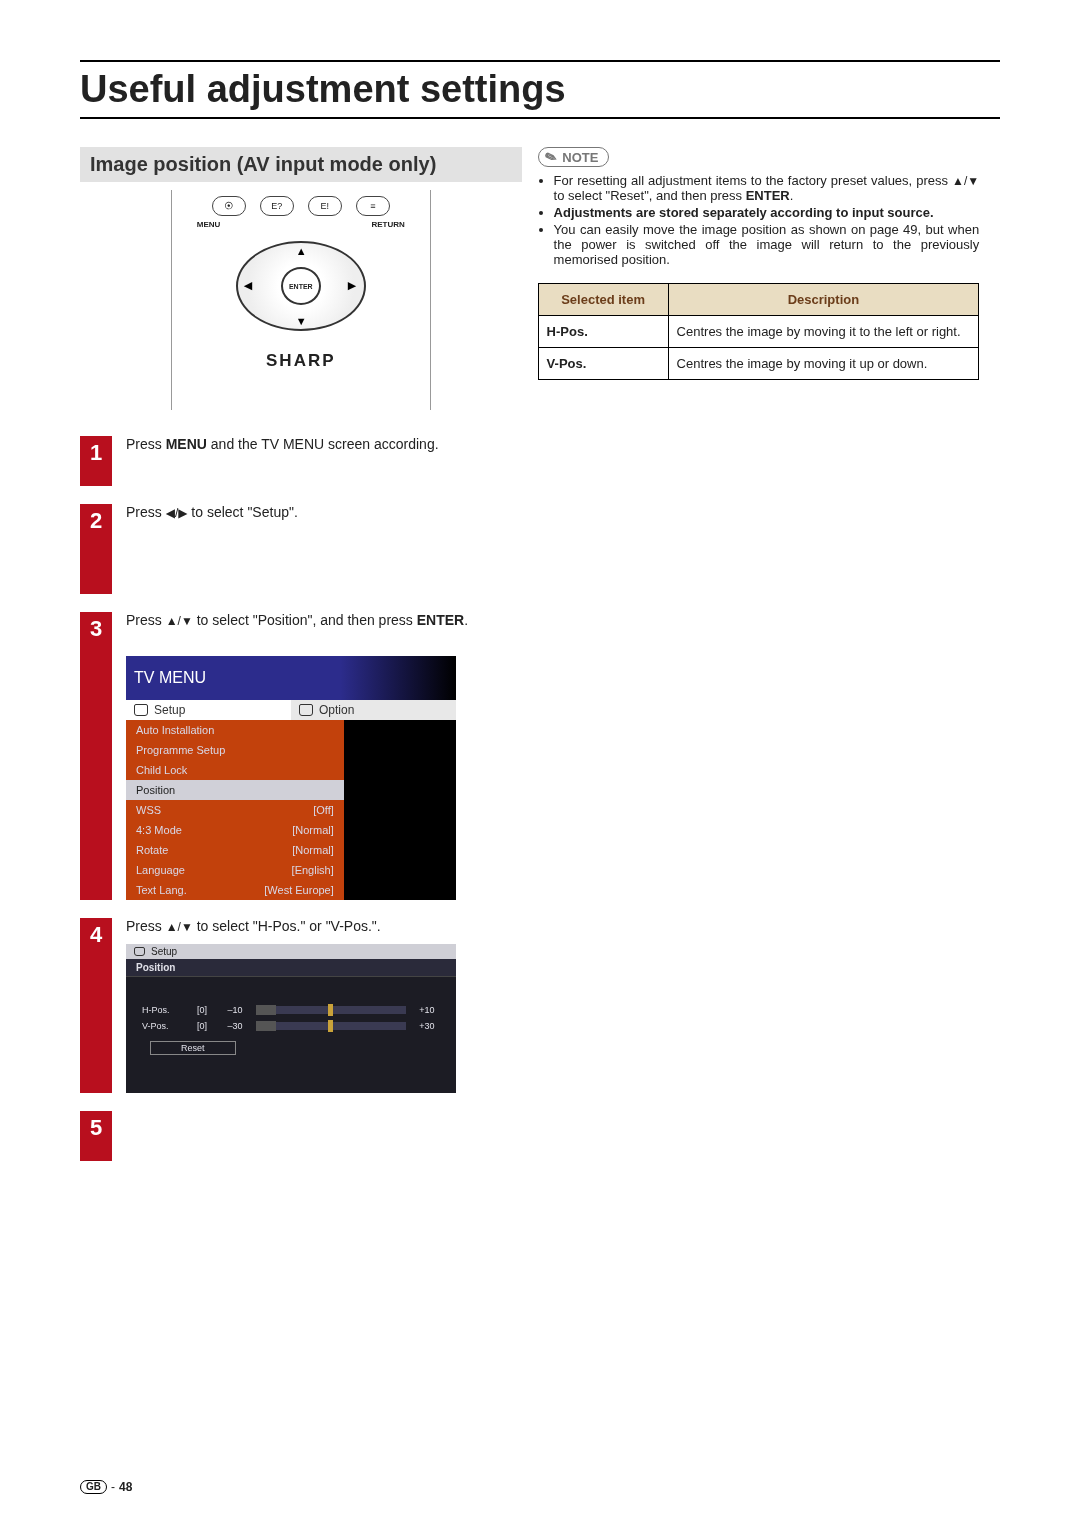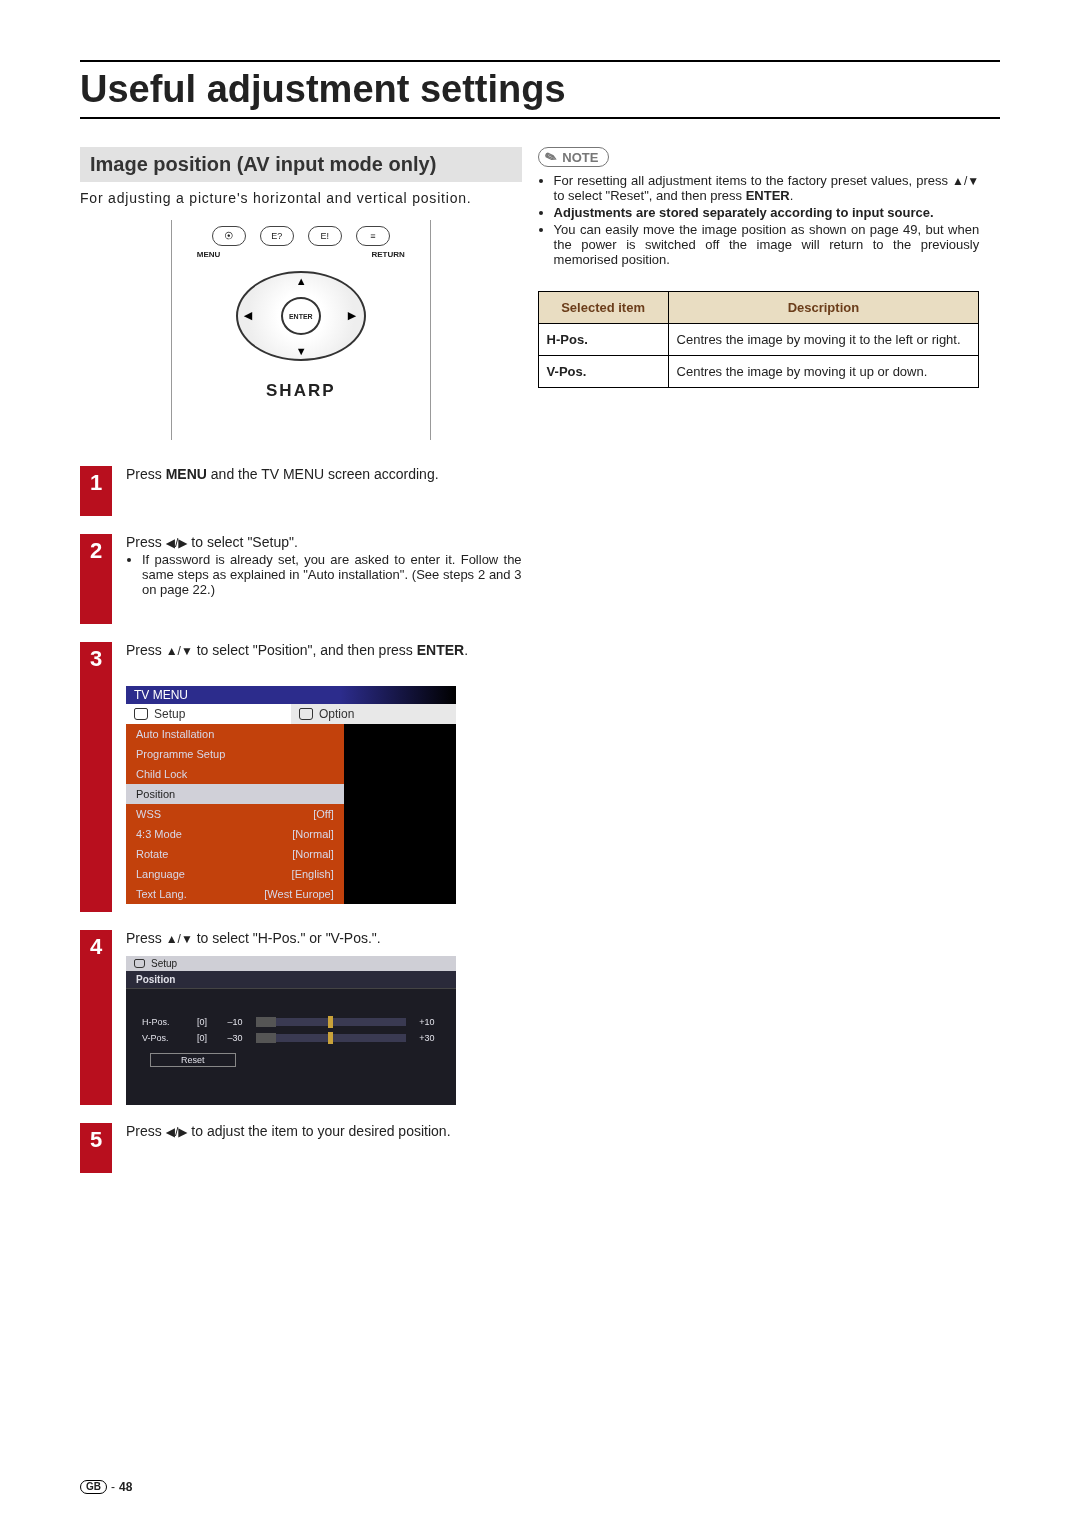"For adjusting a picture's horizontal" p.intro { html: <p>For adjusting a picture's horizontal and vertical position.</p> -> none }
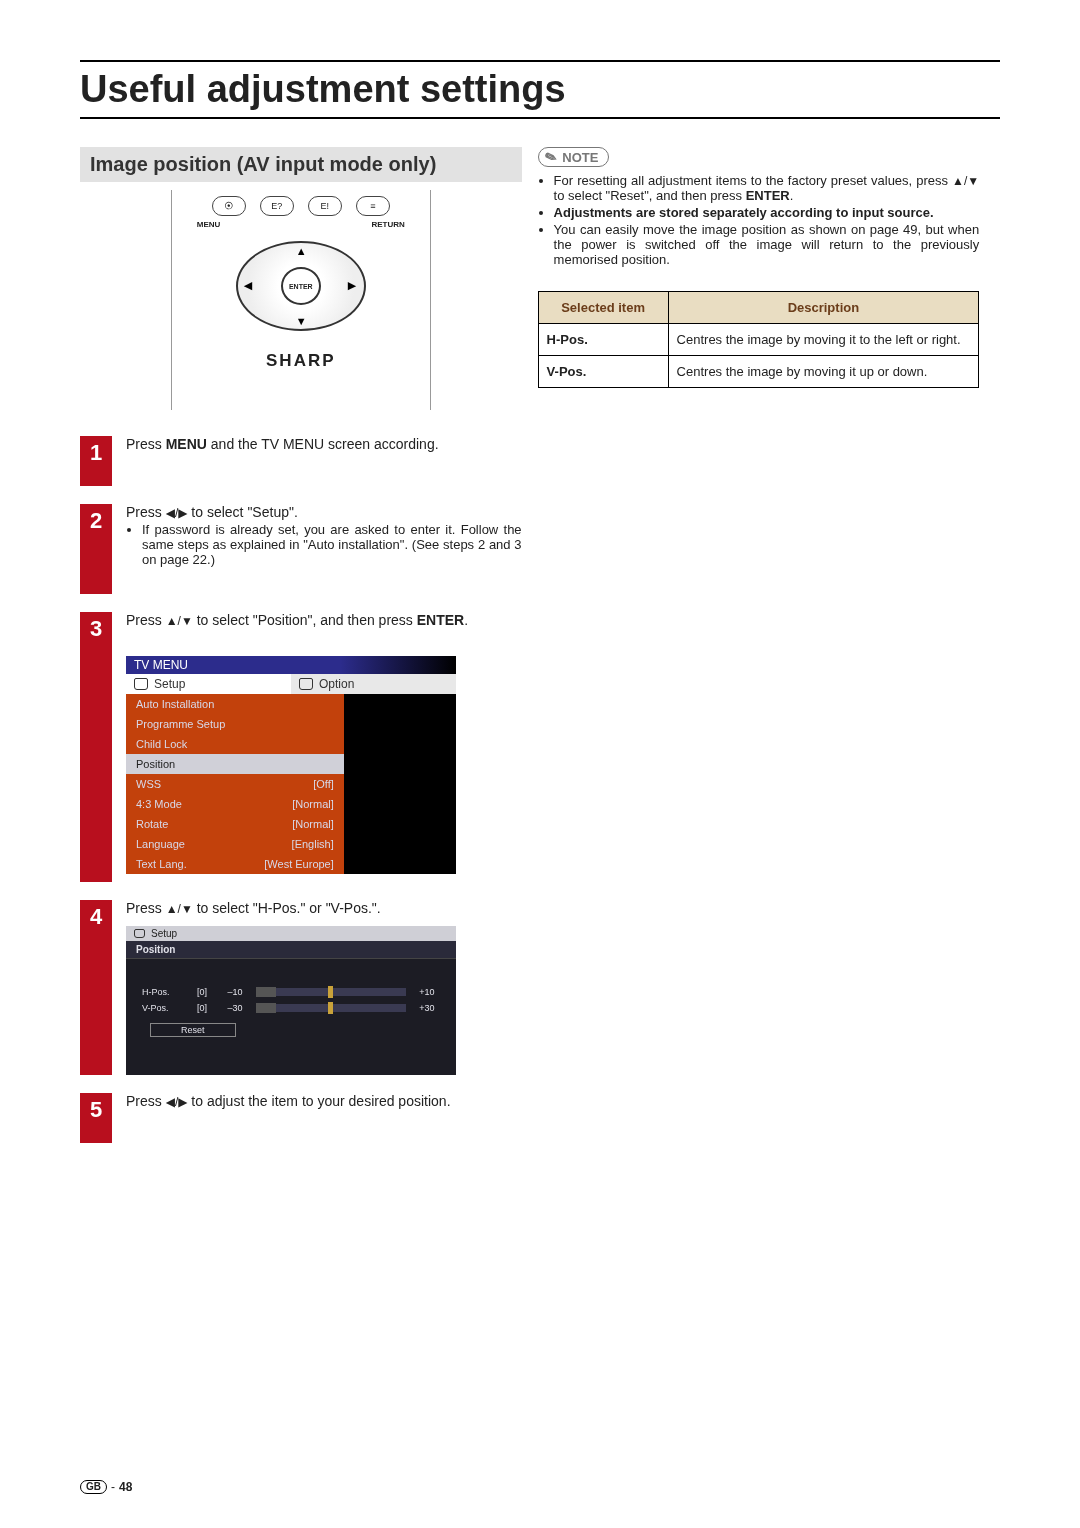"Selected item" table.desc { margin-top: 24px -> 16px }
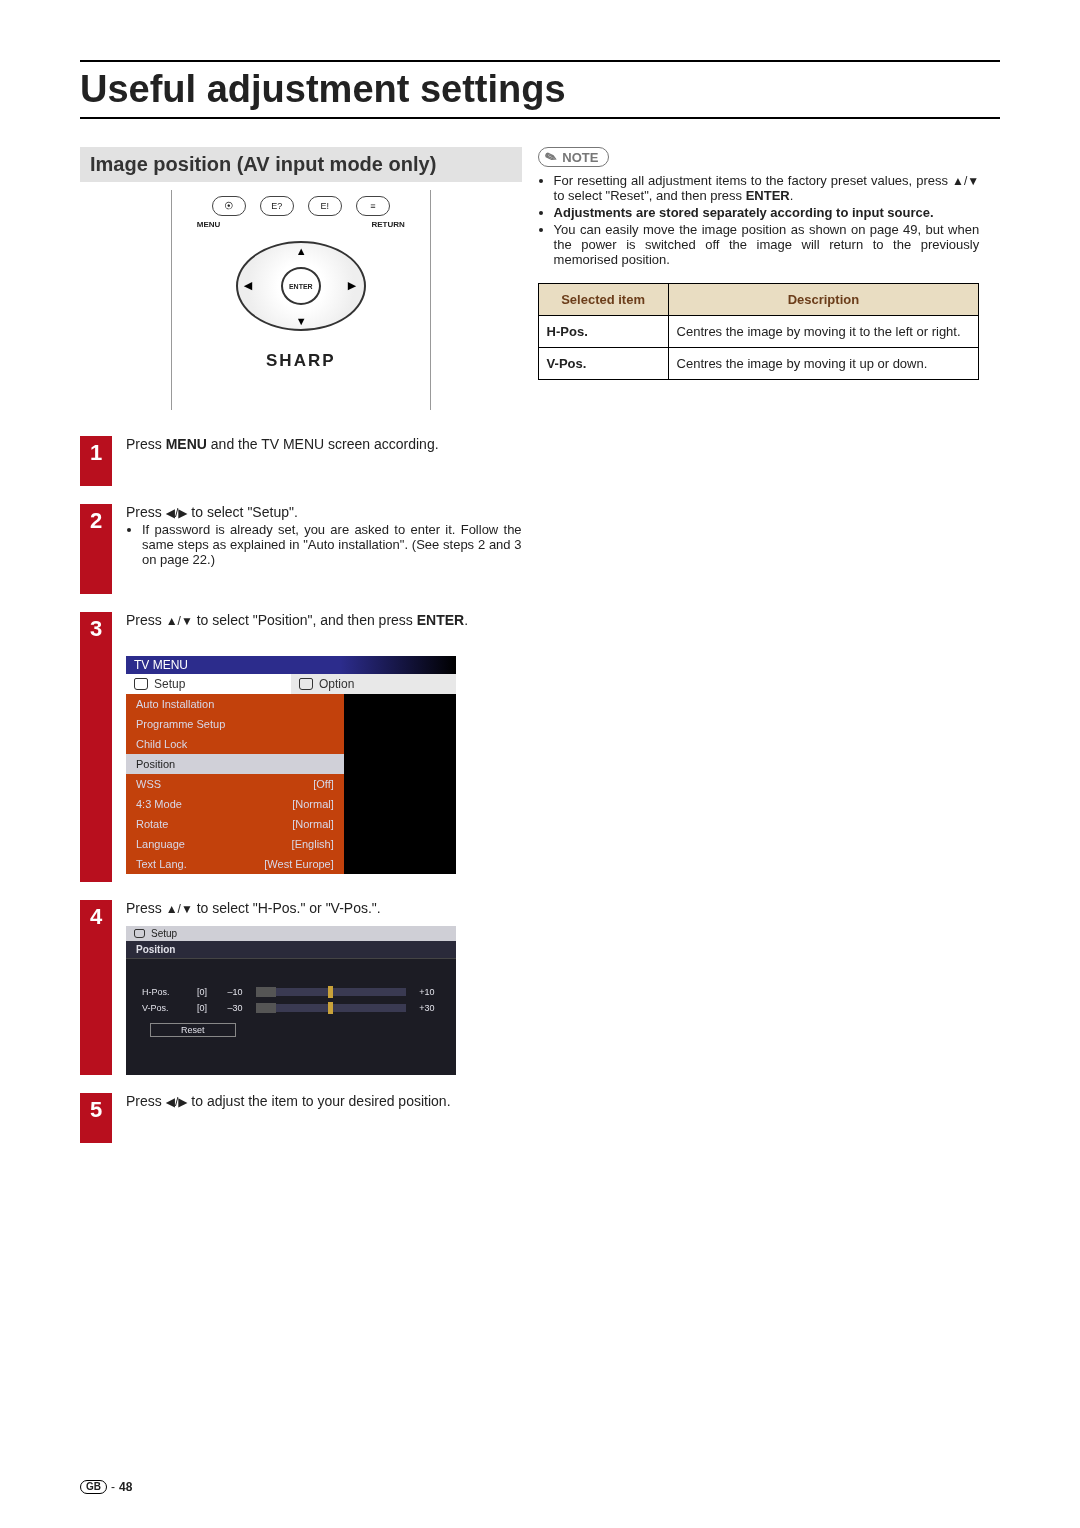"If password is already set," ul { html: <ul> <li>If password is already set, you are asked to enter it. Follow the same steps as explained in "Auto installation". (See steps 2 and 3 on page 22.)</li> </ul> -> none }
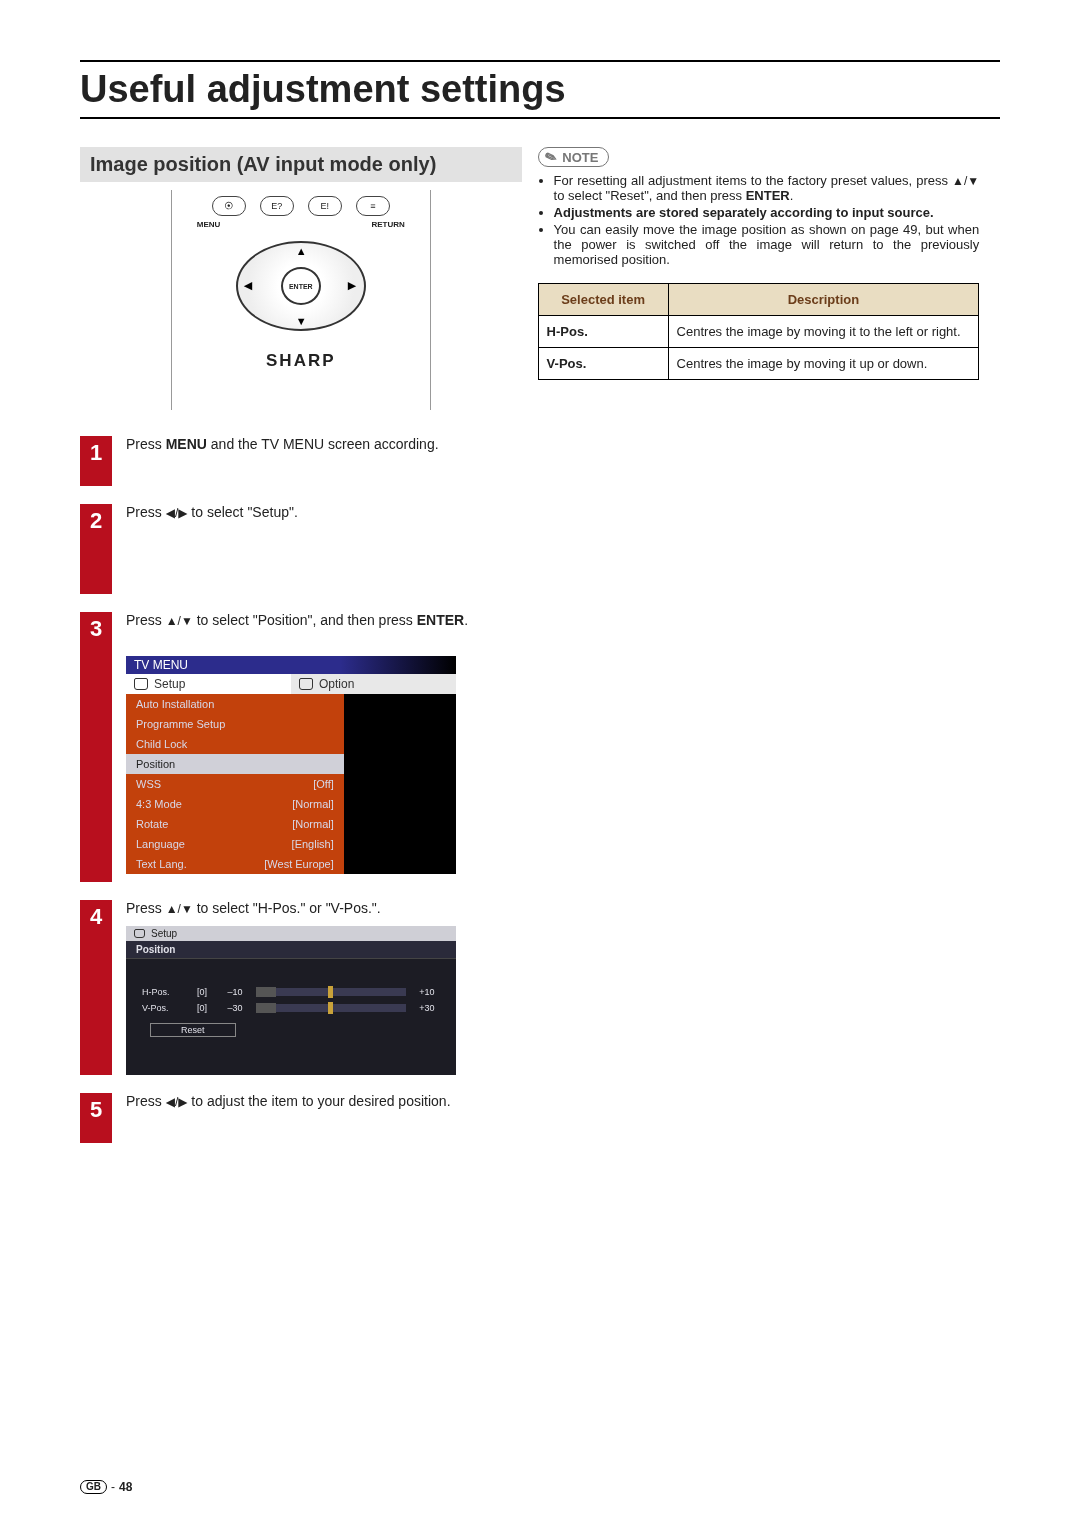"TV MENU" .tvmenu-title { font-size: 12px -> 16px; padding: 2px 8px -> 13px 8px }
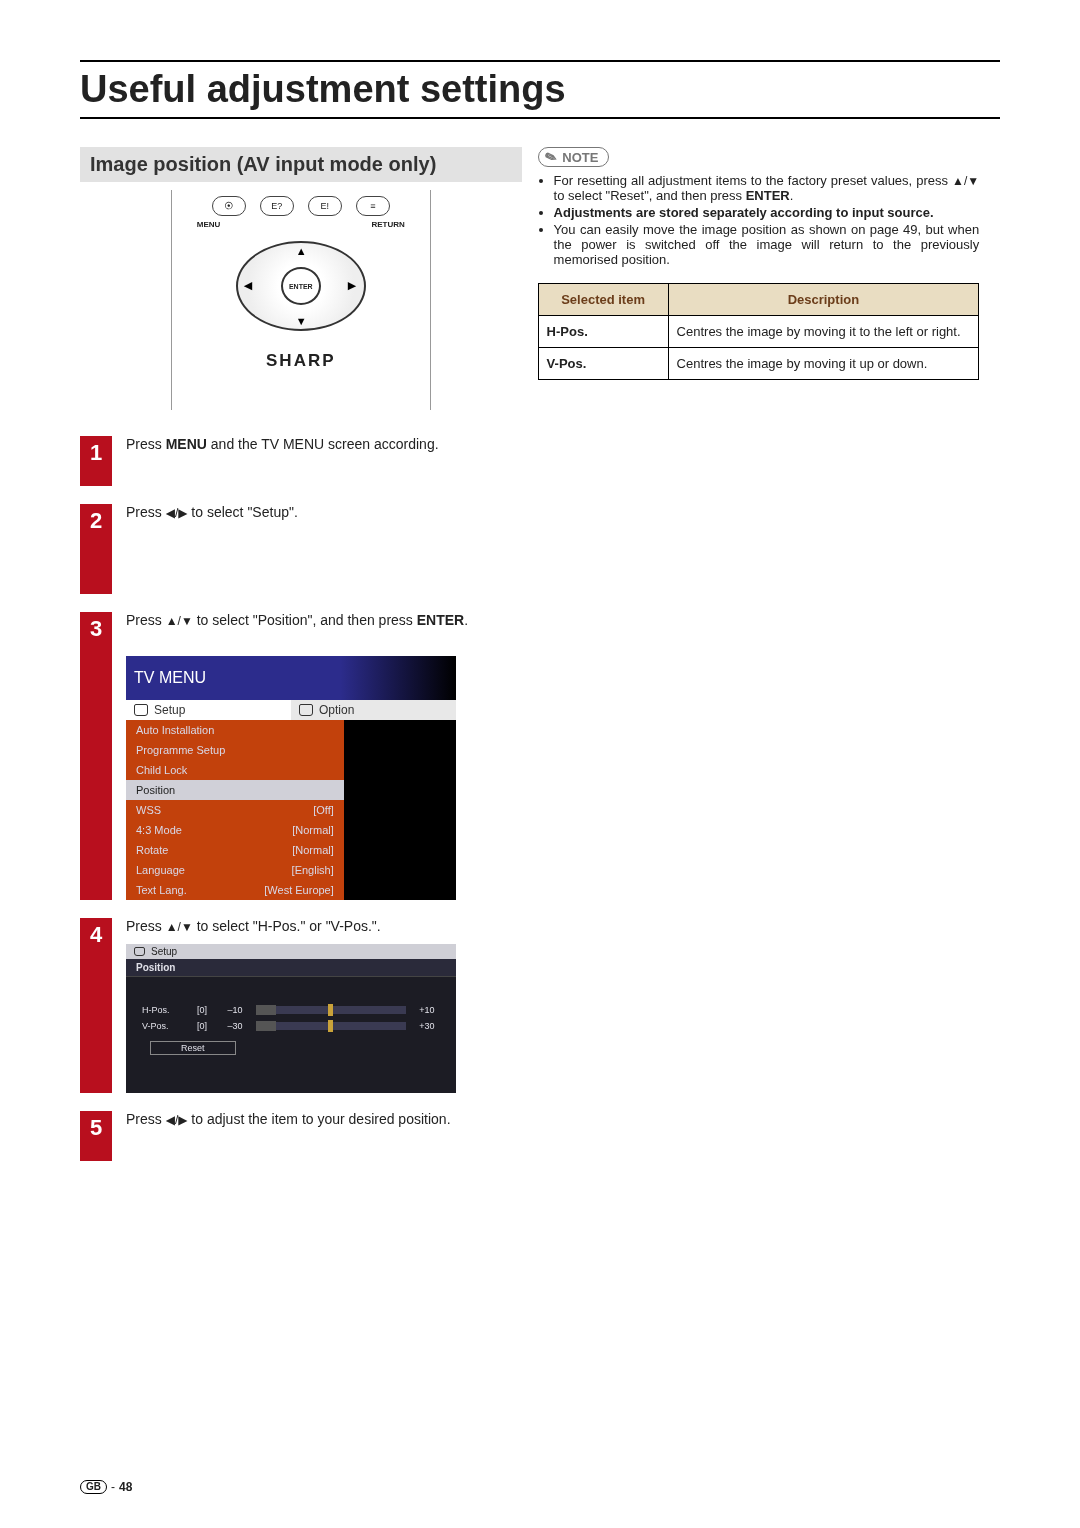"Press ◀/▶ to adjust the" div.stepbody { html: <div> <span>Press </span><span>◀/▶</span><span> to adjust the item to your desired position.</span> </div> -> none }
